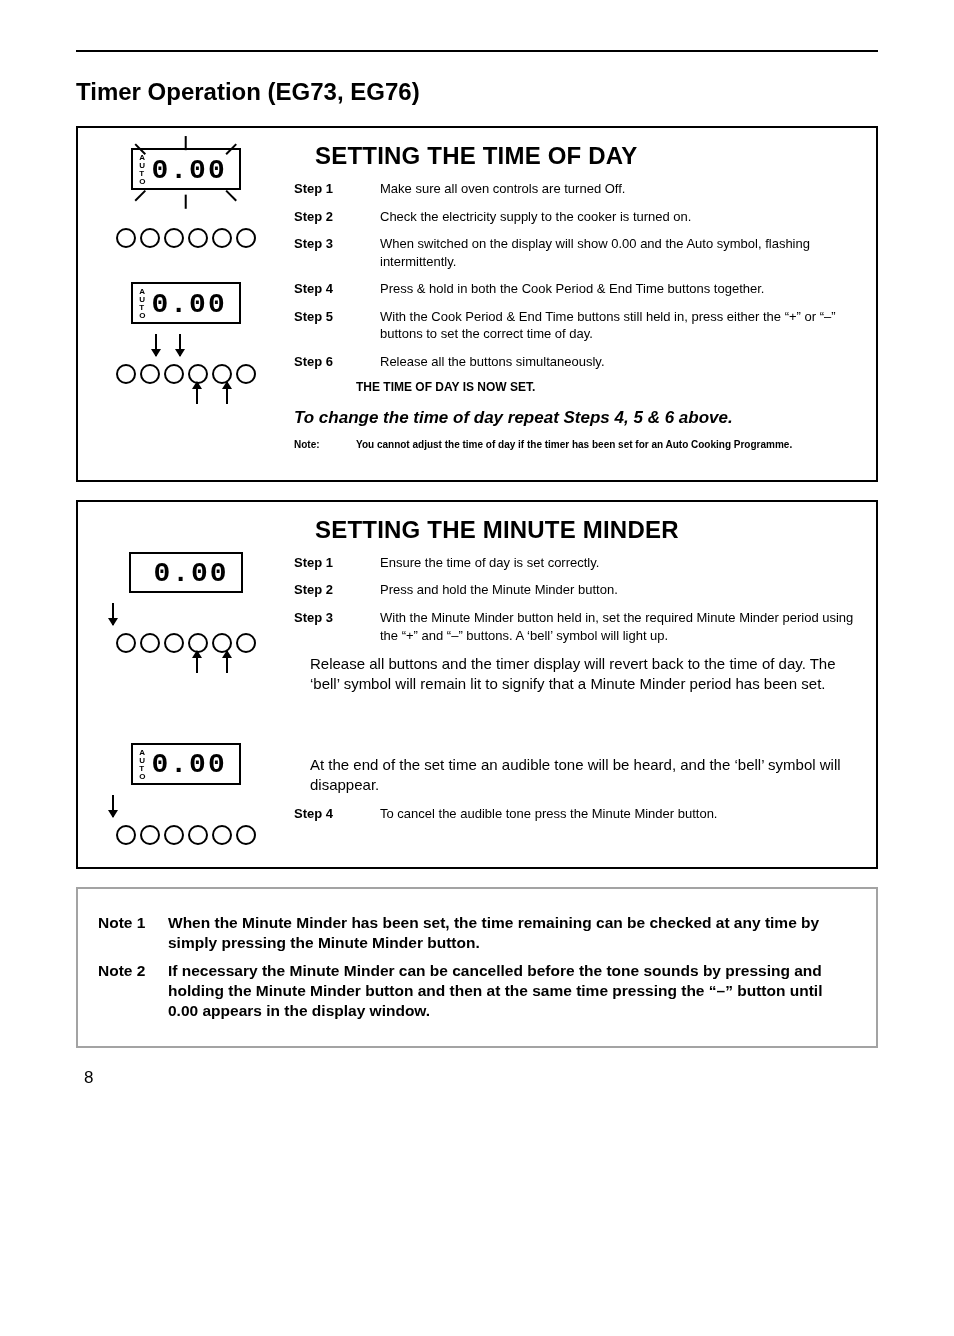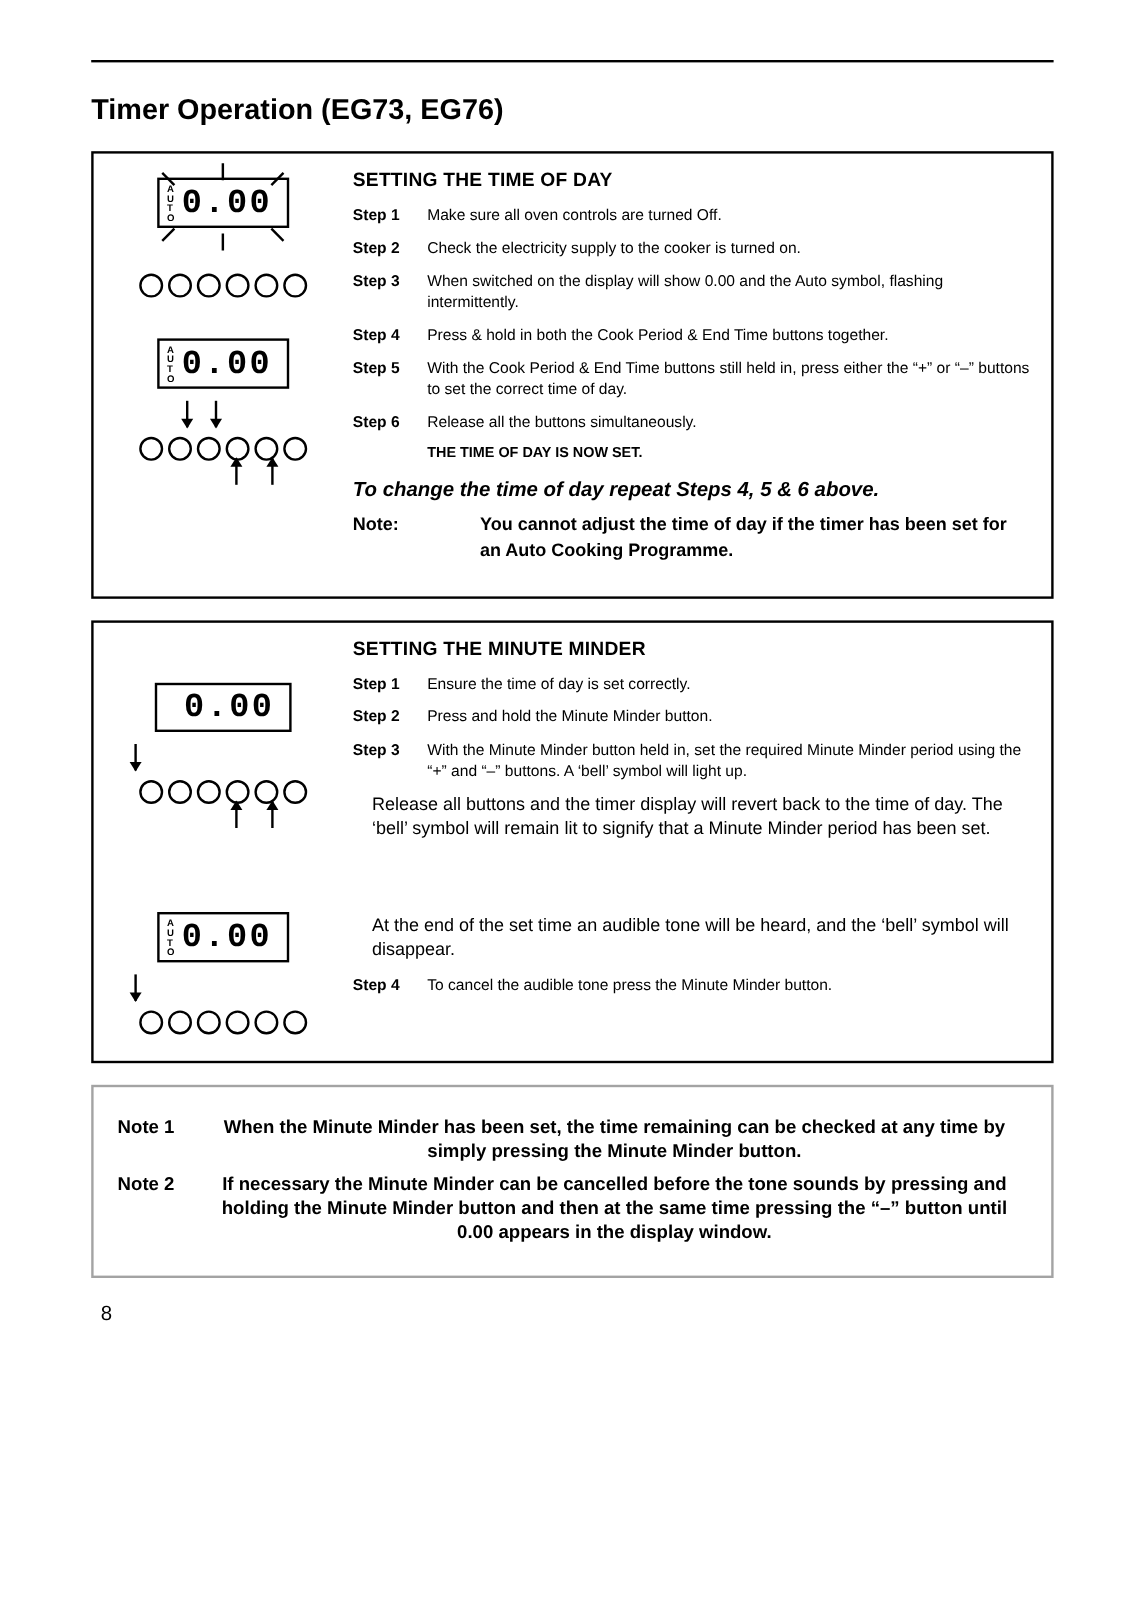"SETTING THE TIME OF DAY" h2 { font-size: 16px -> 24px; margin-left: none -> 21px }
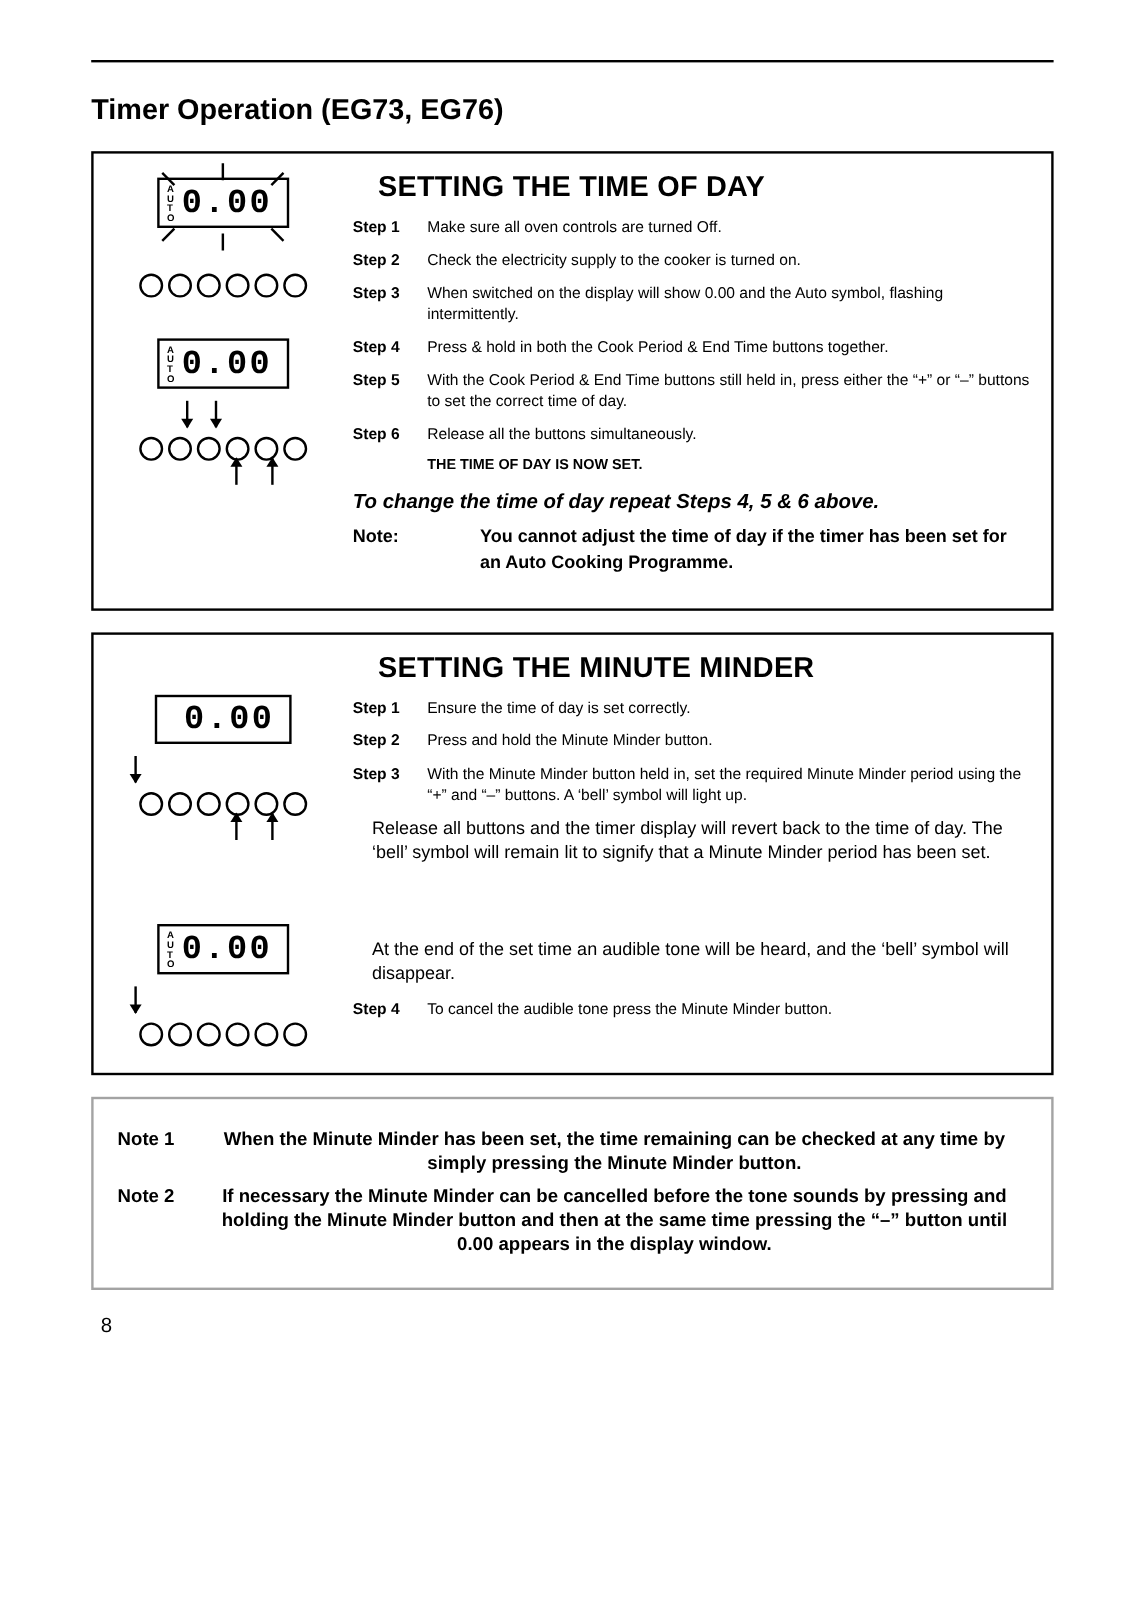"Make sure all oven controls" .step-text { margin-left: none -> 24px }
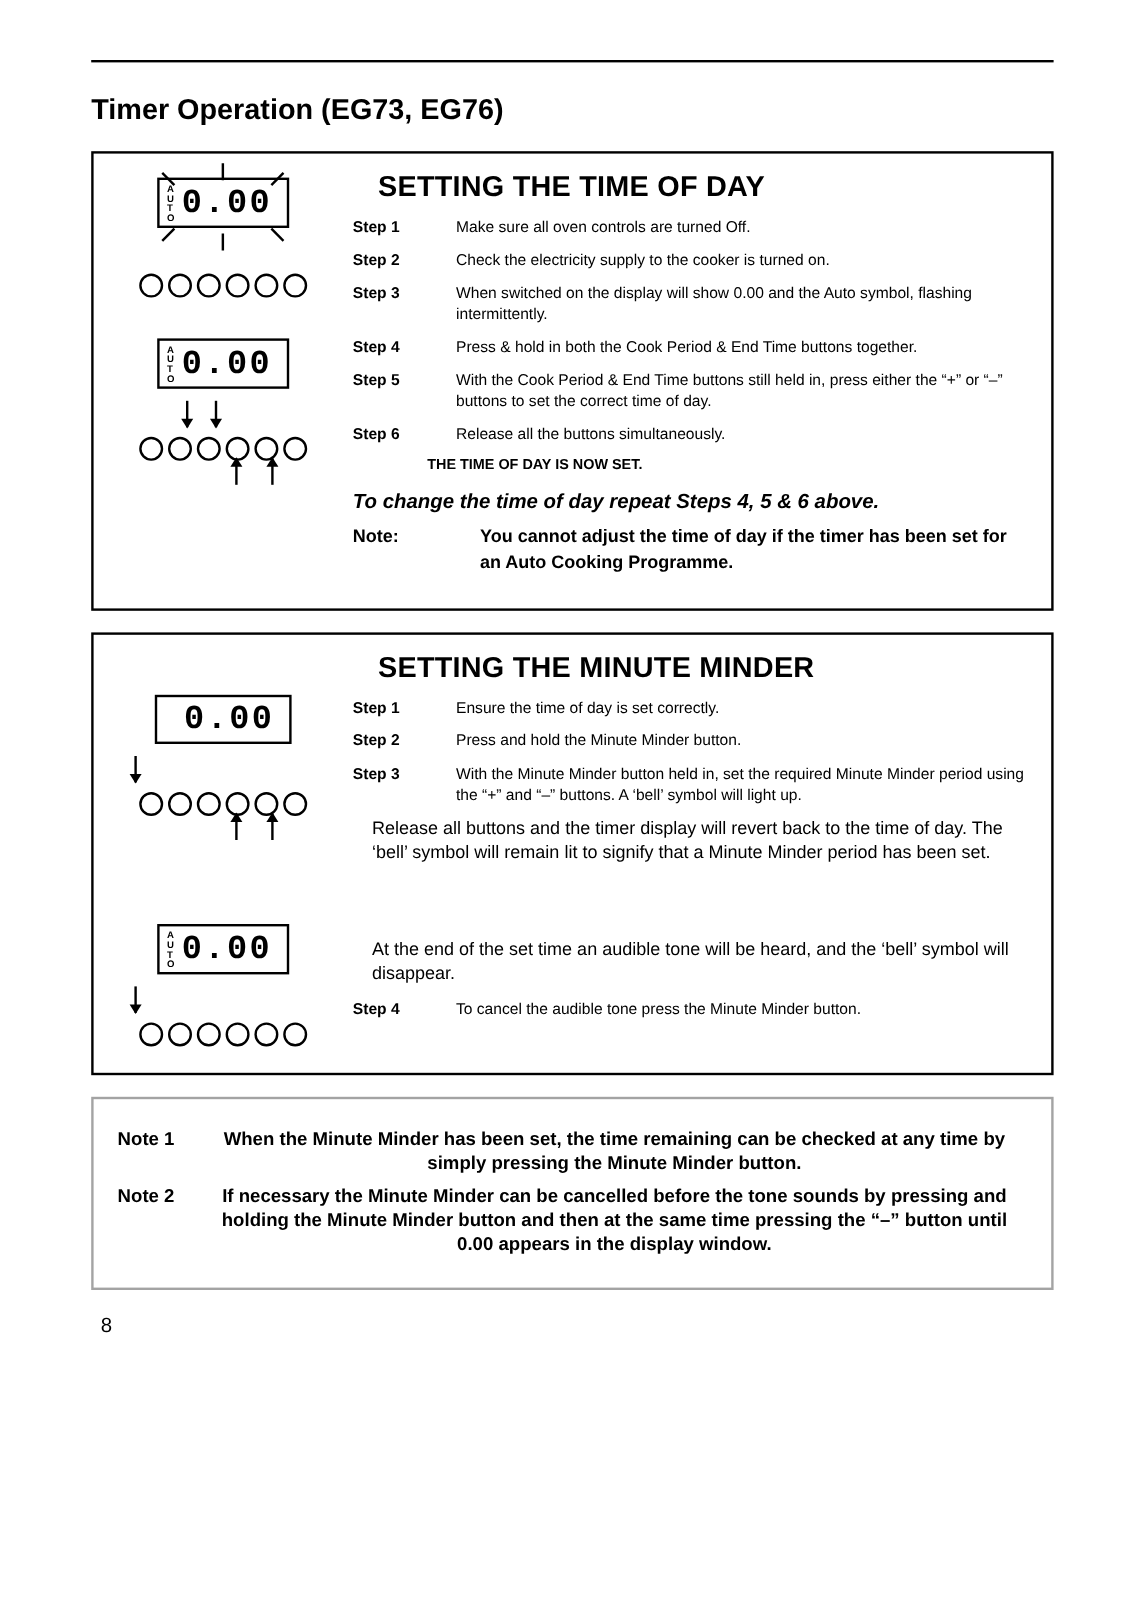"Note:" .note-line { font-size: 15px -> 10px; gap: 44px -> none }
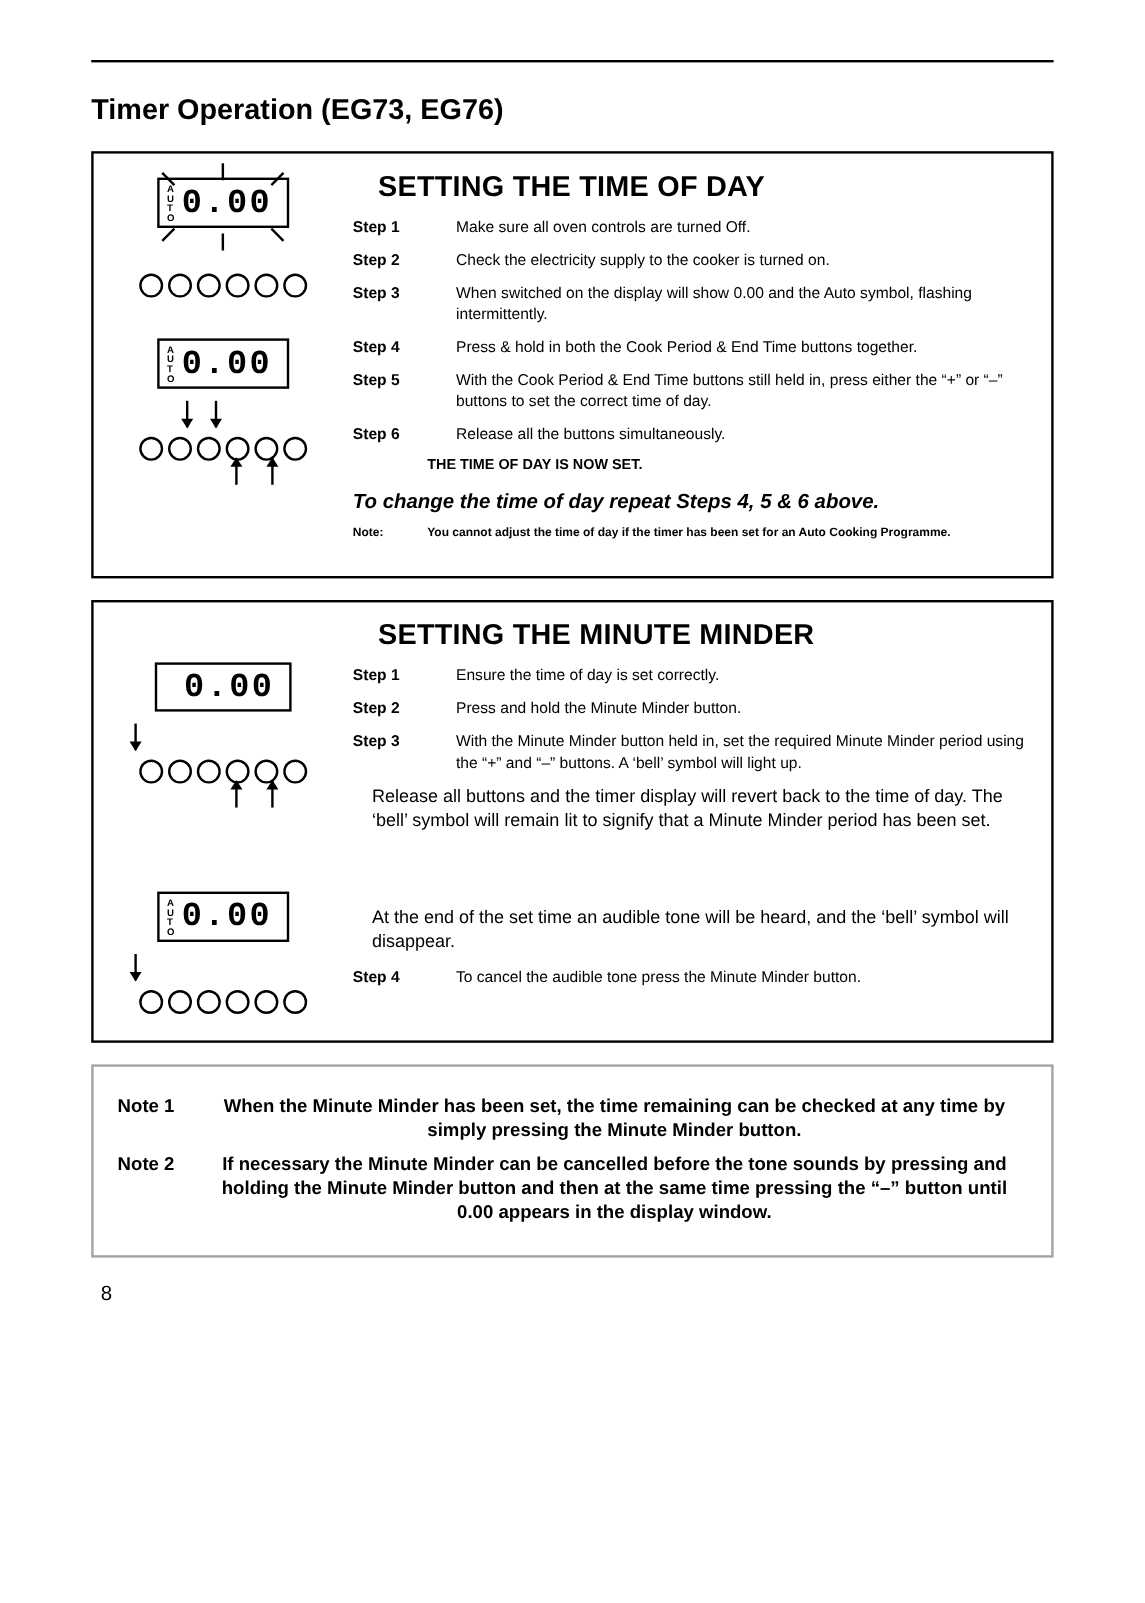"When the Minute Minder has" .bottom-note-text { text-align: center -> none }
